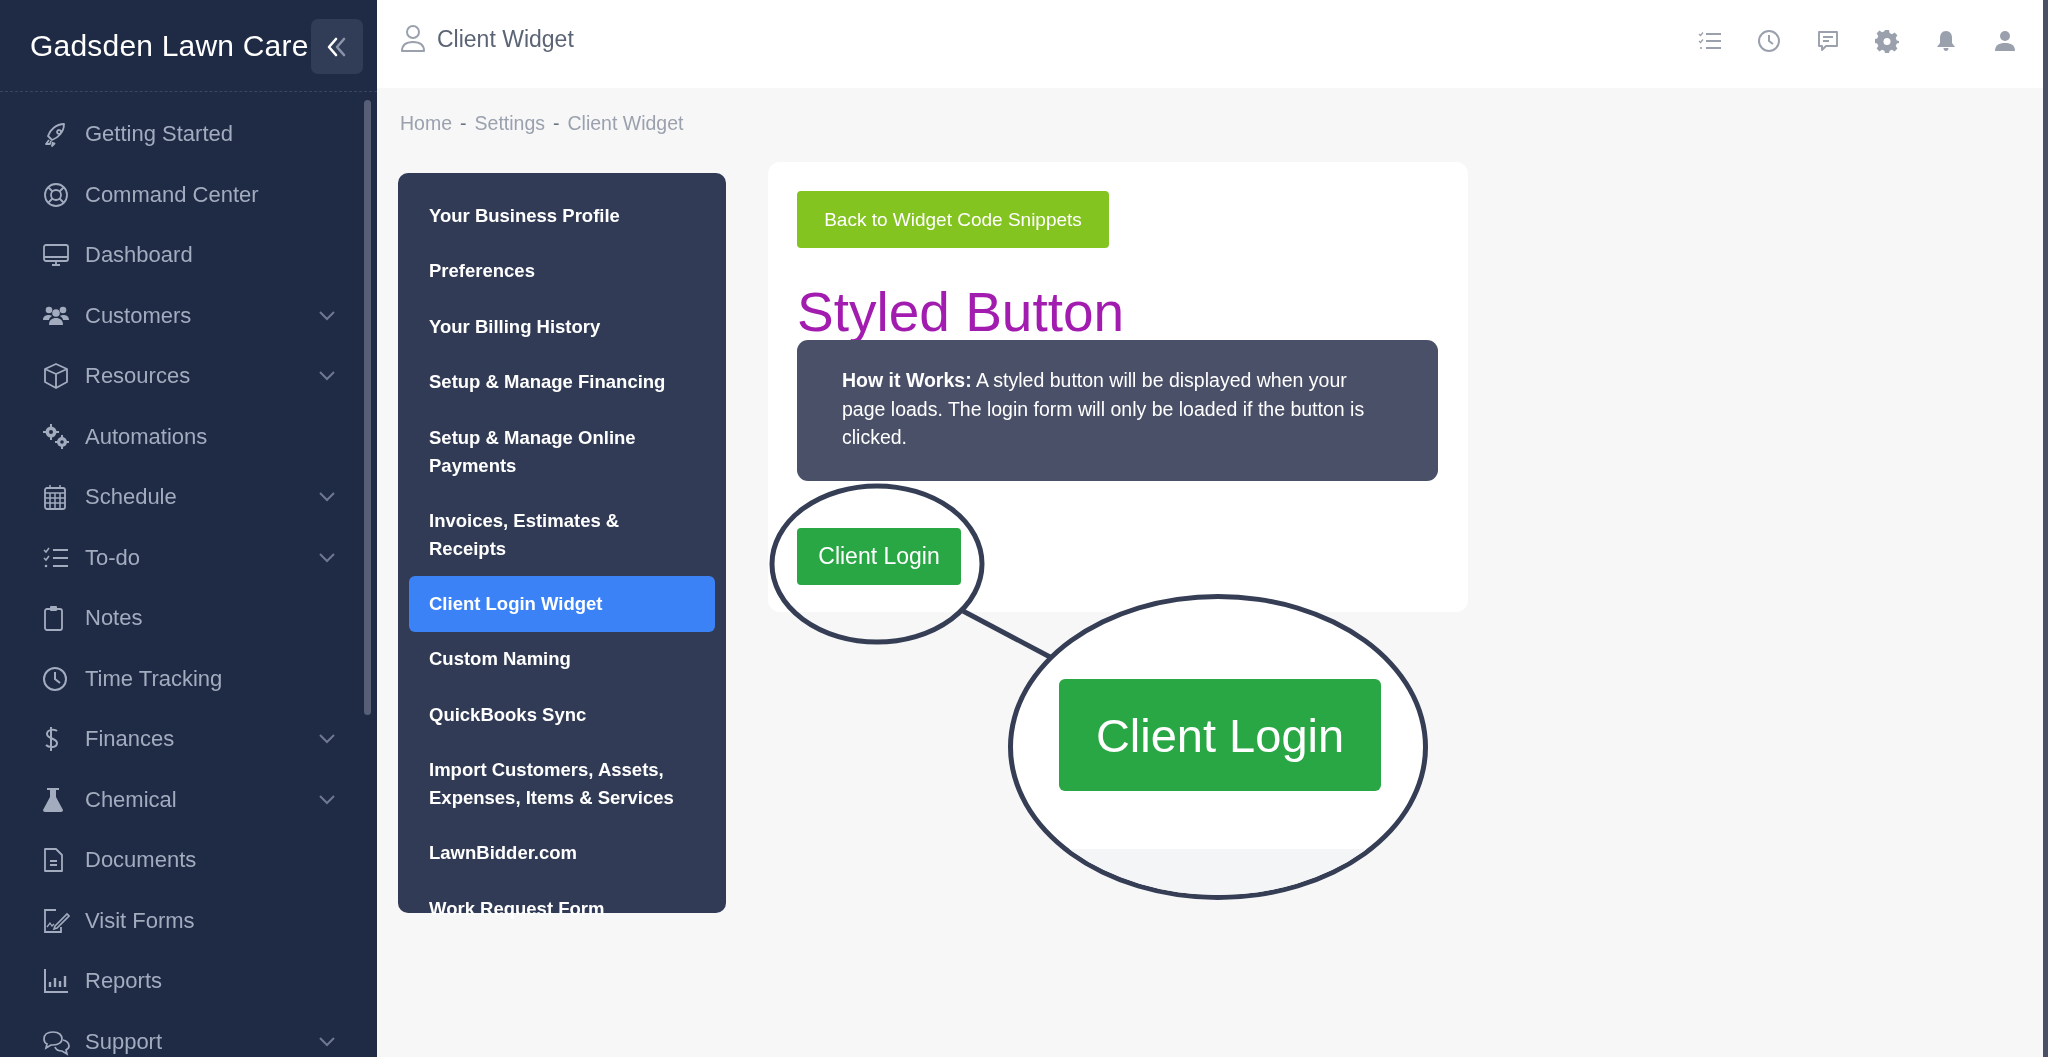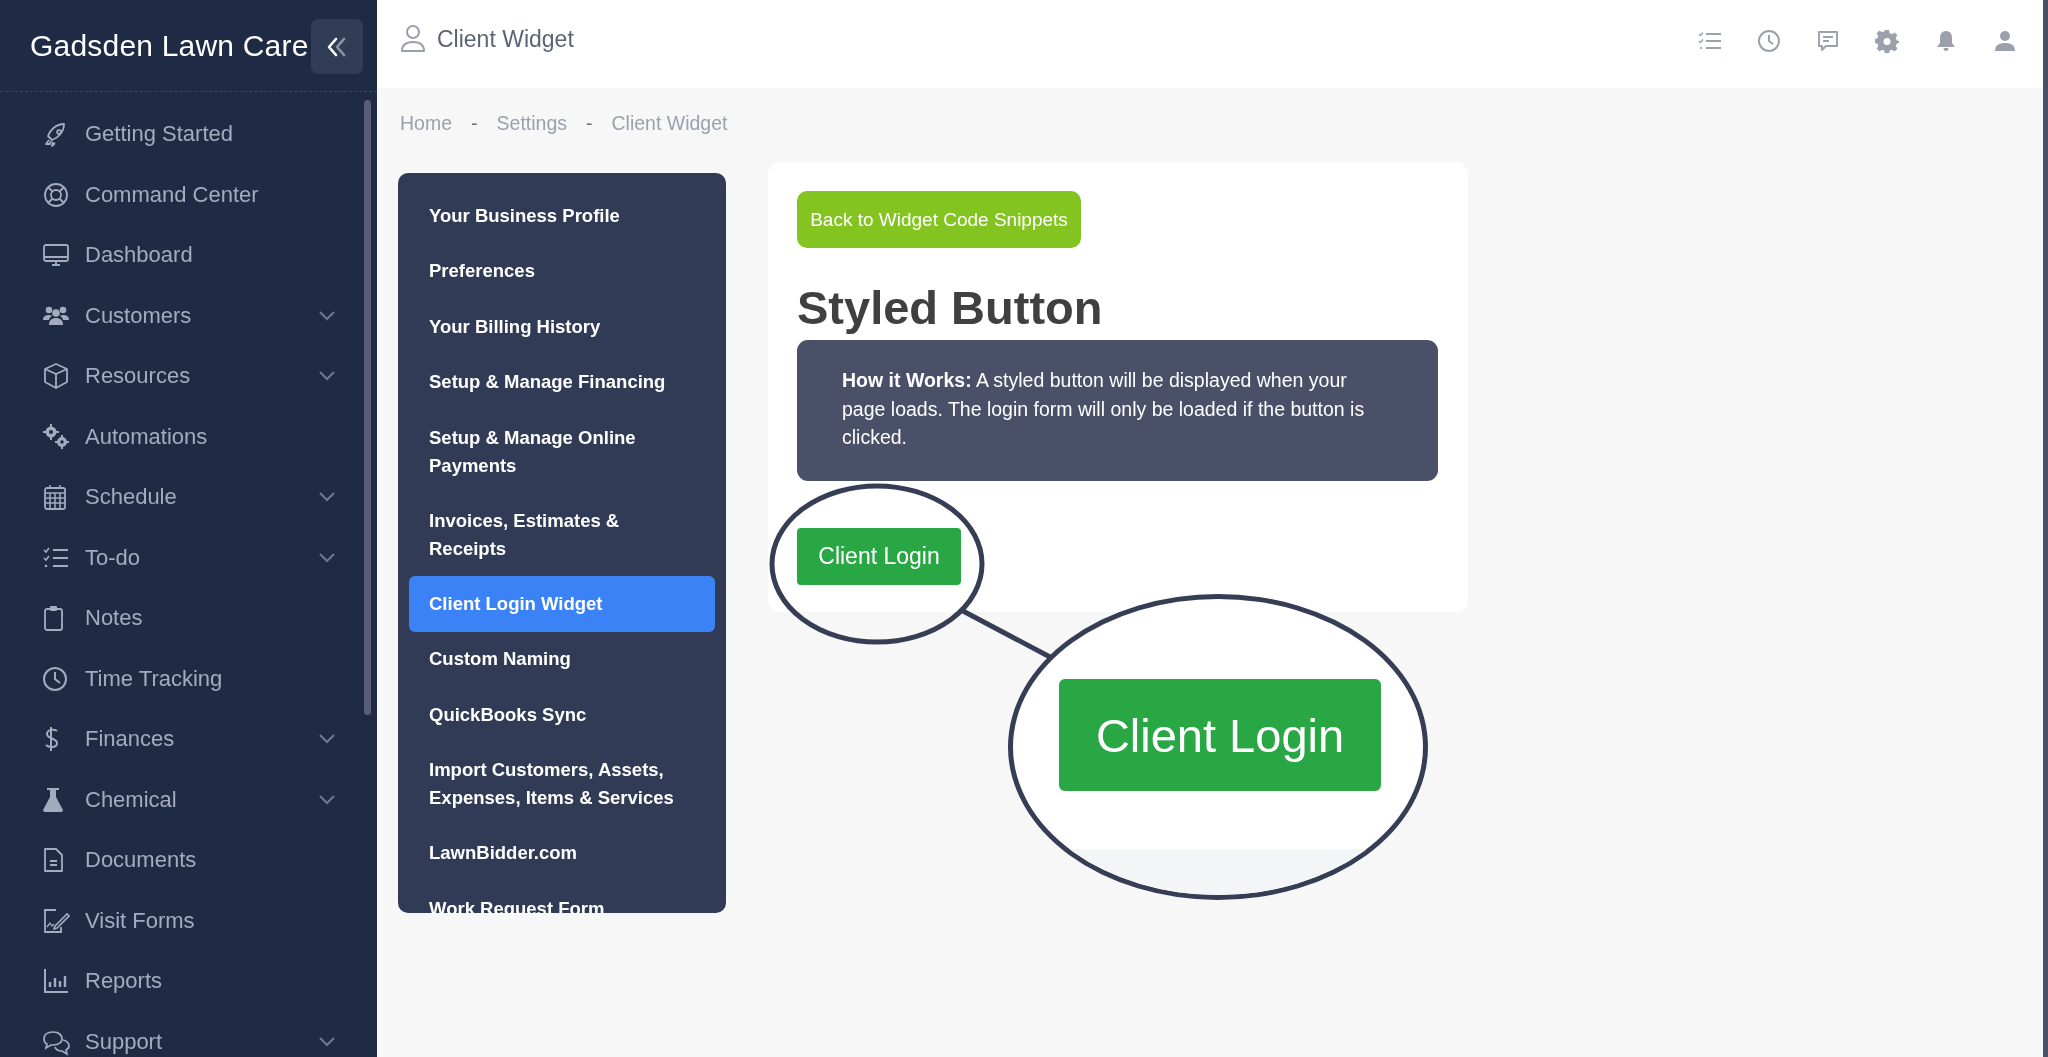"Home" .breadcrumb { gap: 19px -> 8px }
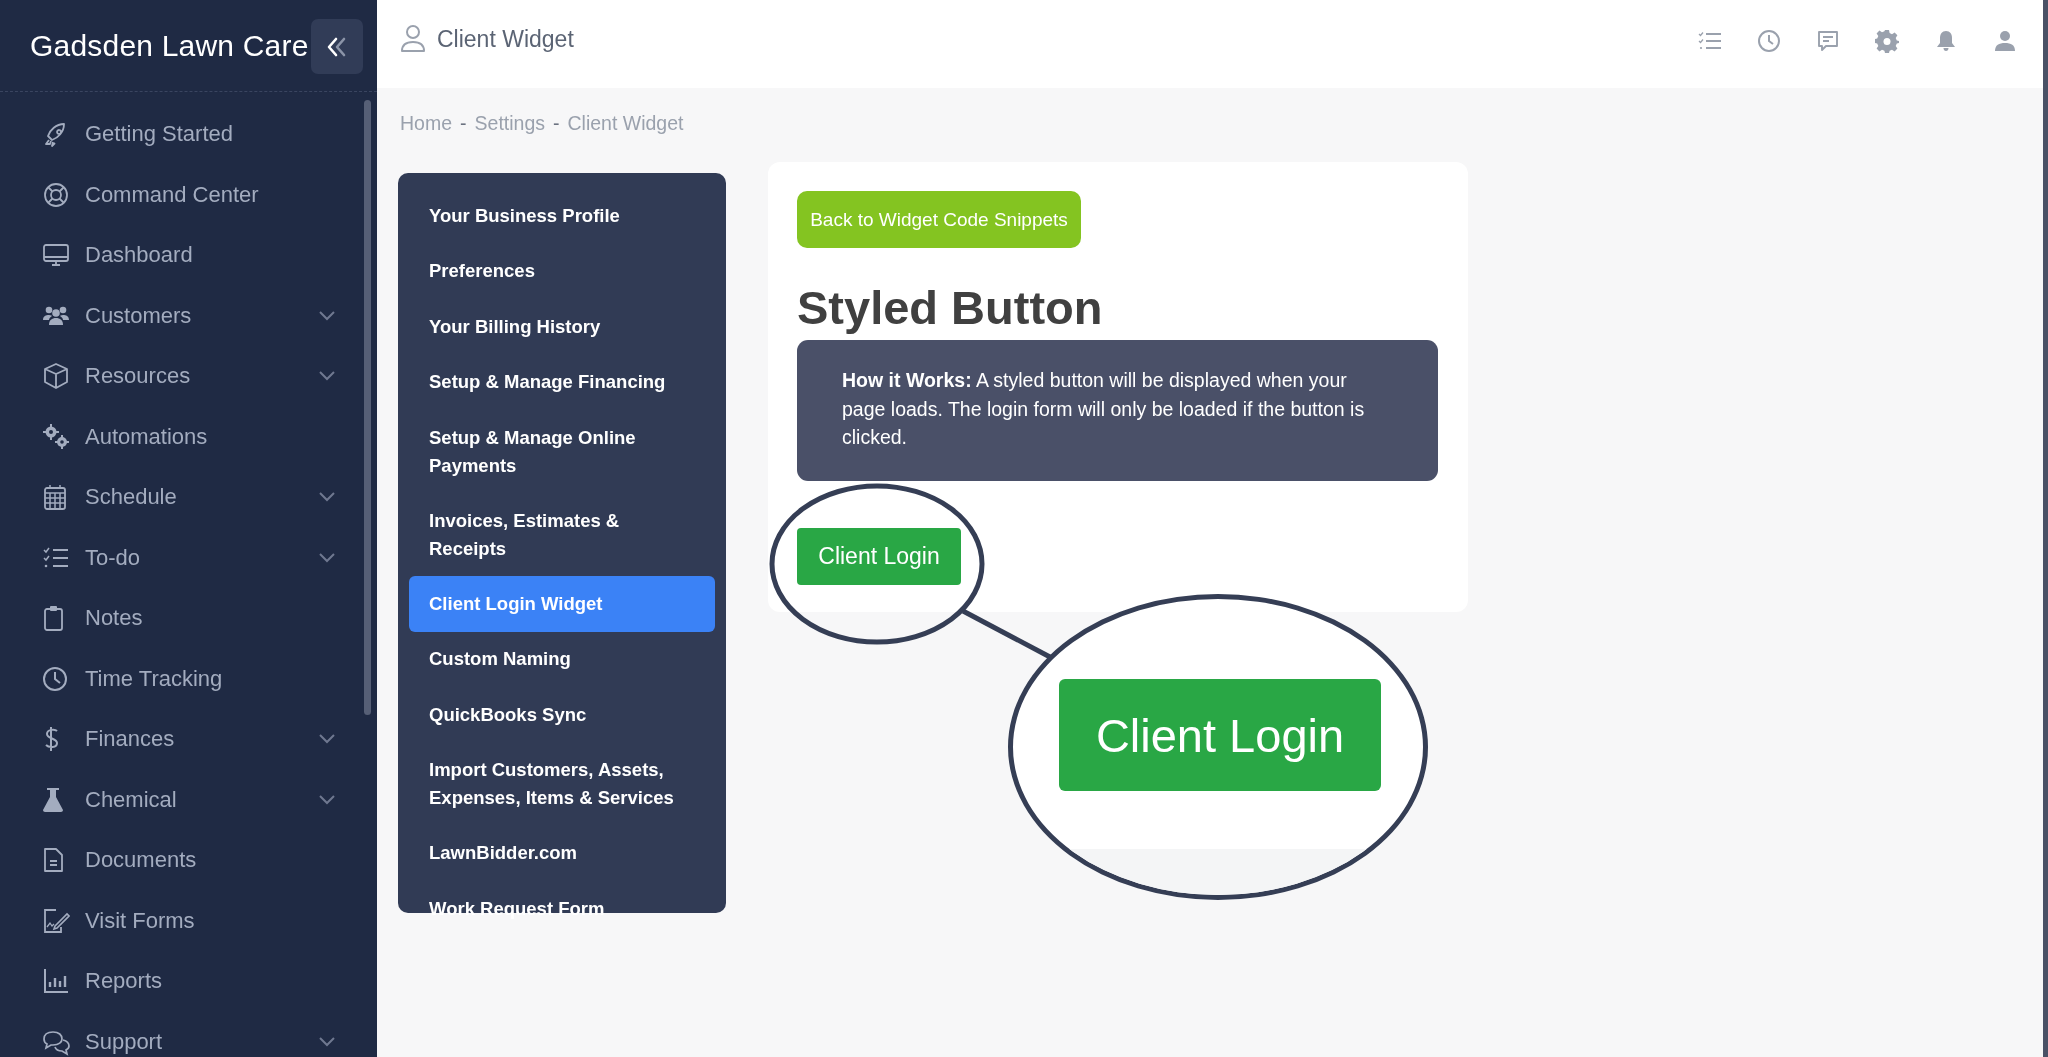"Back to Widget Code Snippets" .back-btn { border-radius: 10px -> 4px; width: 284px -> 312px }
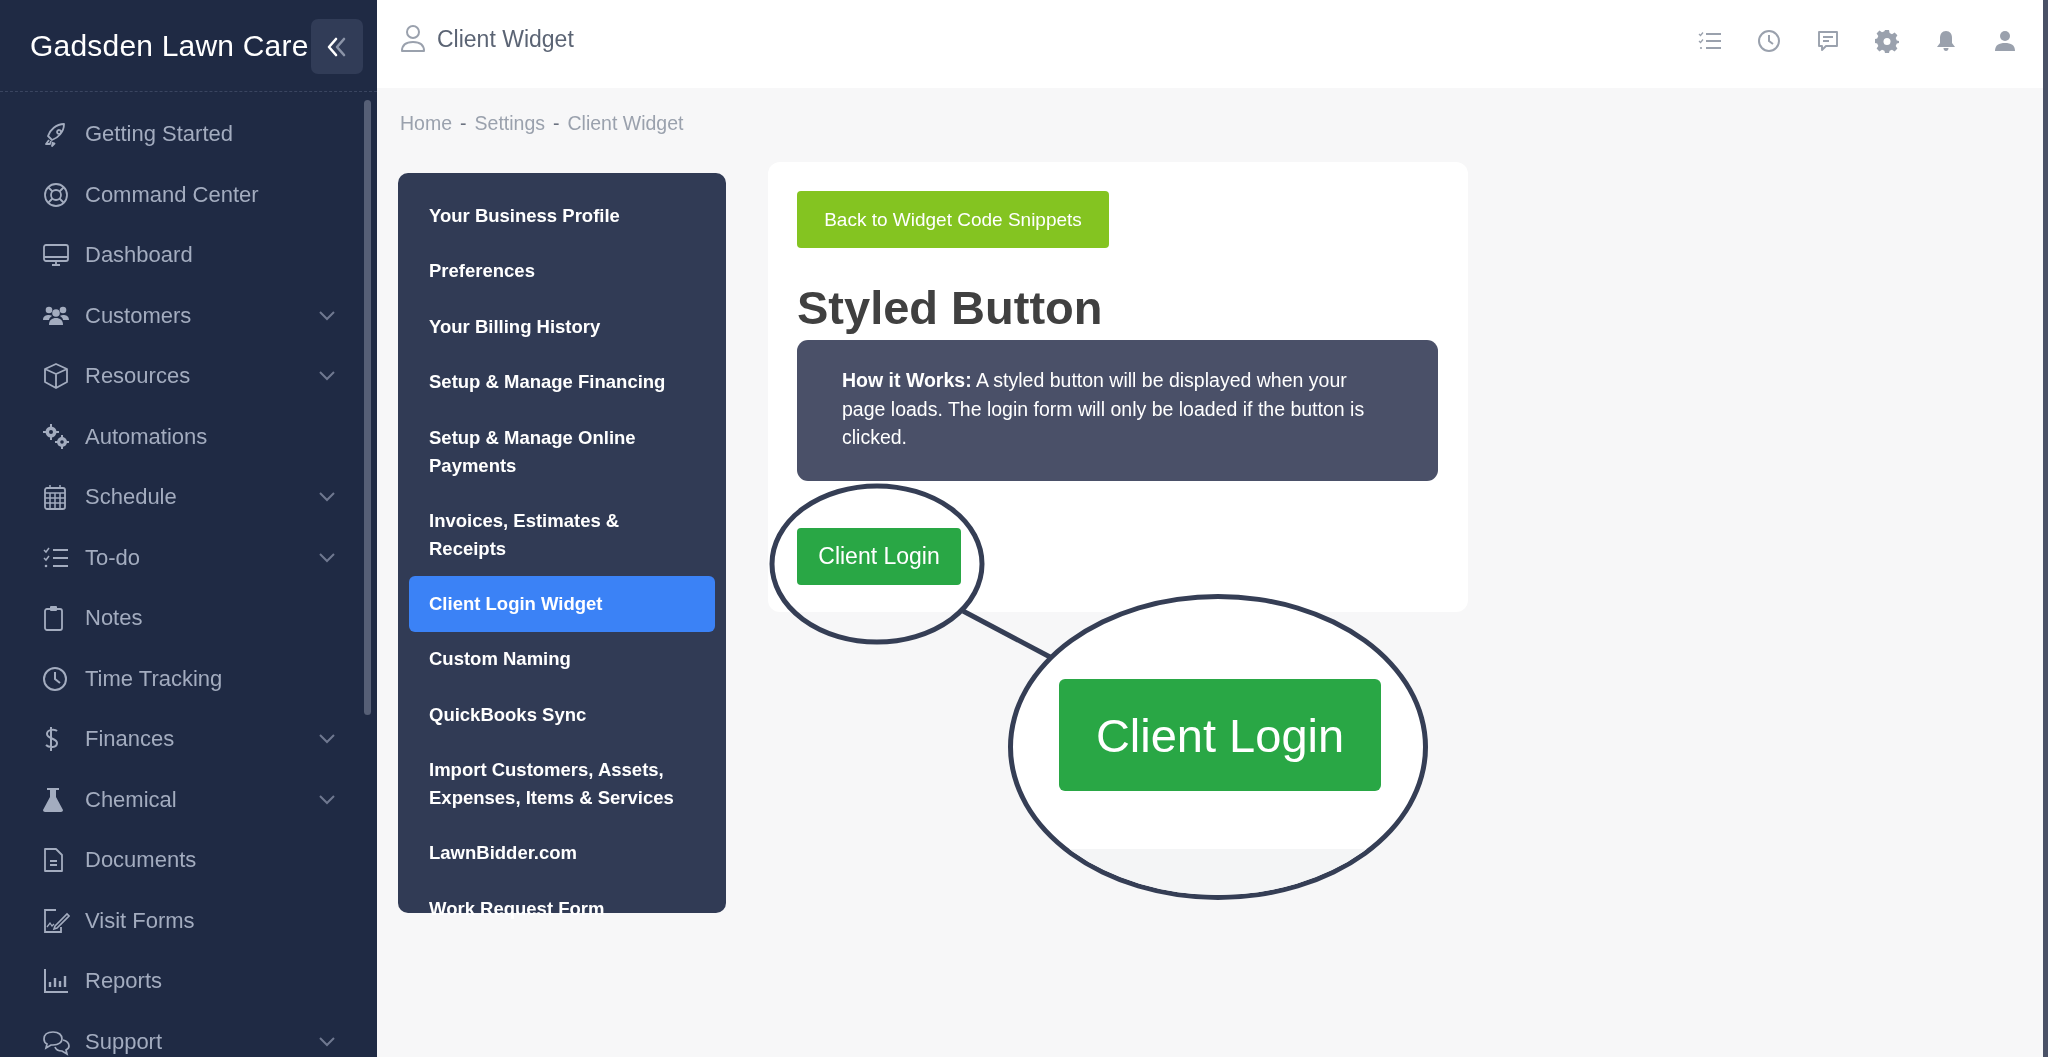"Styled Button" .card-title { color: #404040 -> #a21caf; font-size: 47px -> 55px; font-weight: 700 -> 400 }
